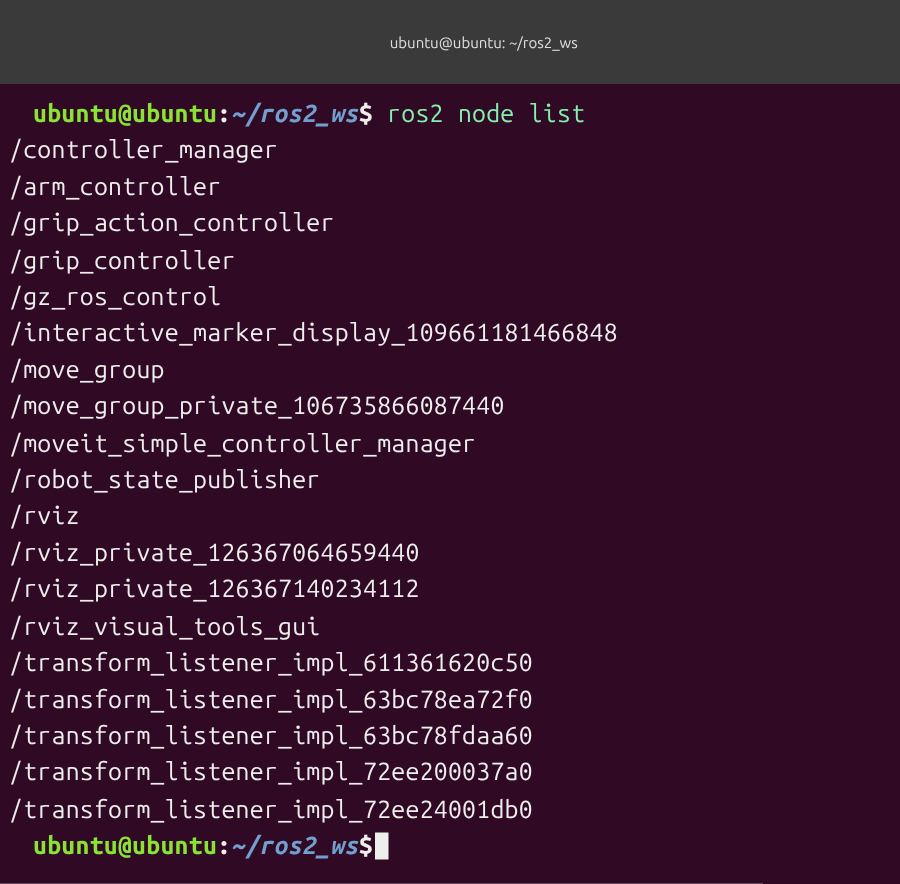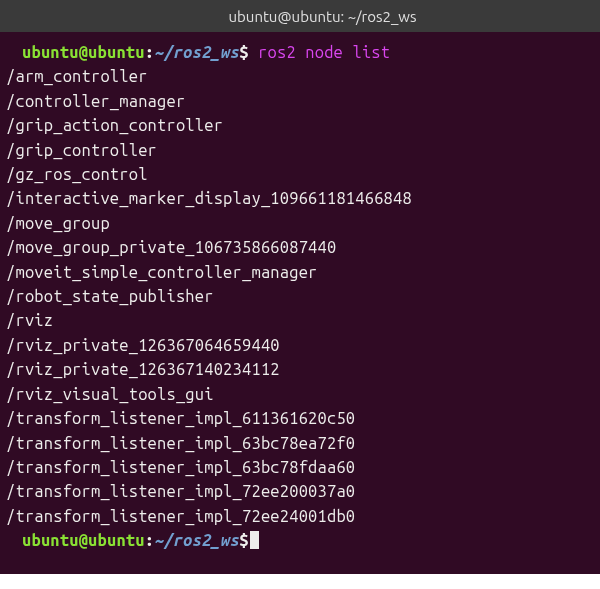"ubuntu@ubuntu: ~/ros2_ws" .titlebar { font-size: 15px -> 10px; height: 32px -> 56px }
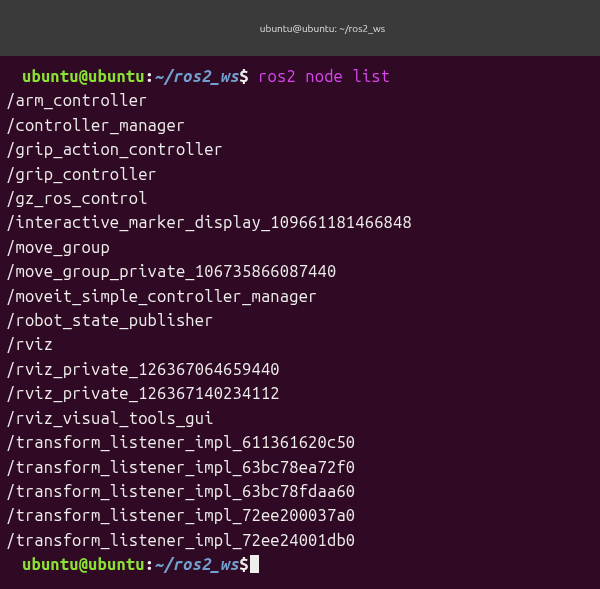"ros2 node list" .command { color: #d946ef -> #86efac }
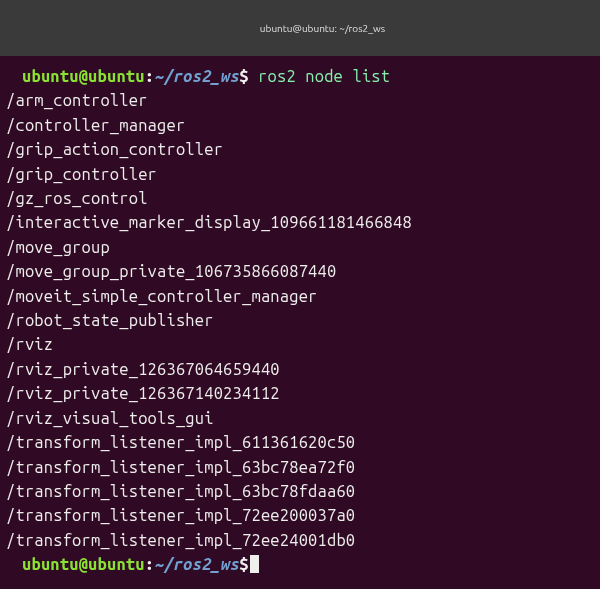"/arm_controller" span.line { order: before "/controller_manager" -> after "/controller_manager" }
